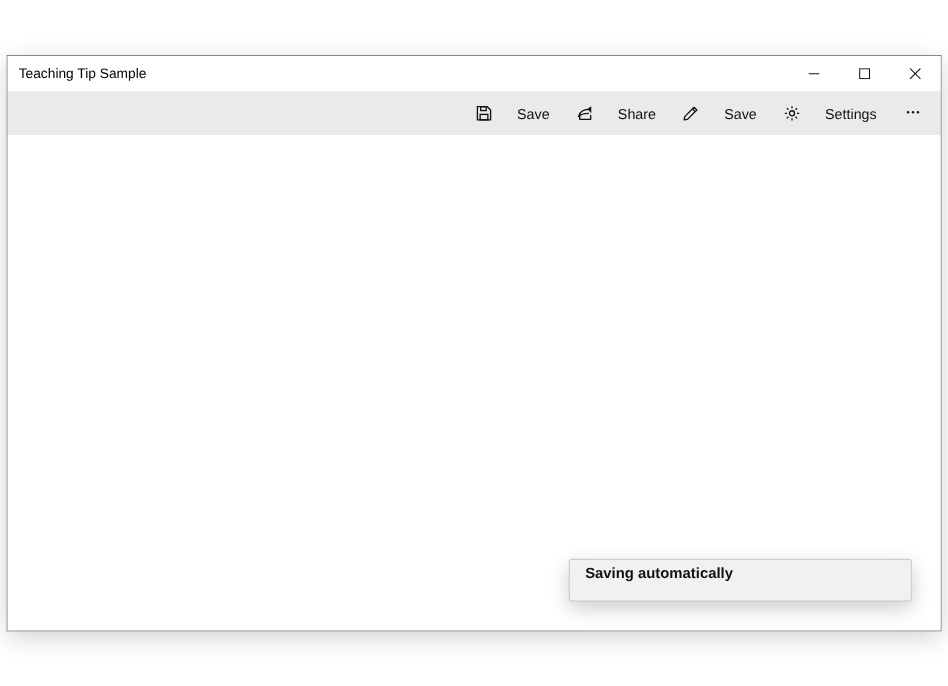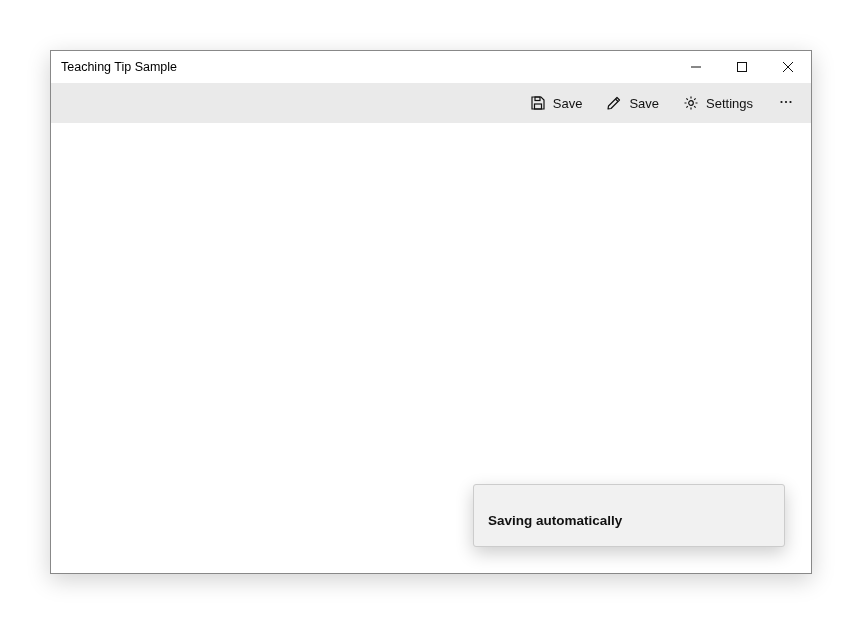"Teaching Tip Sample" .window { width: 762px -> 850px }
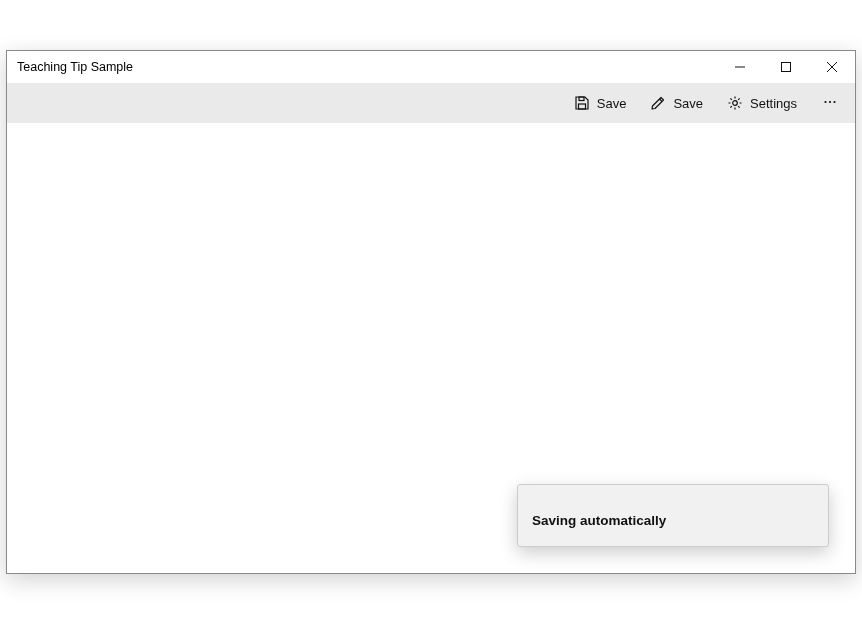"Save" .cmd-btn { gap: 7px -> 22px }
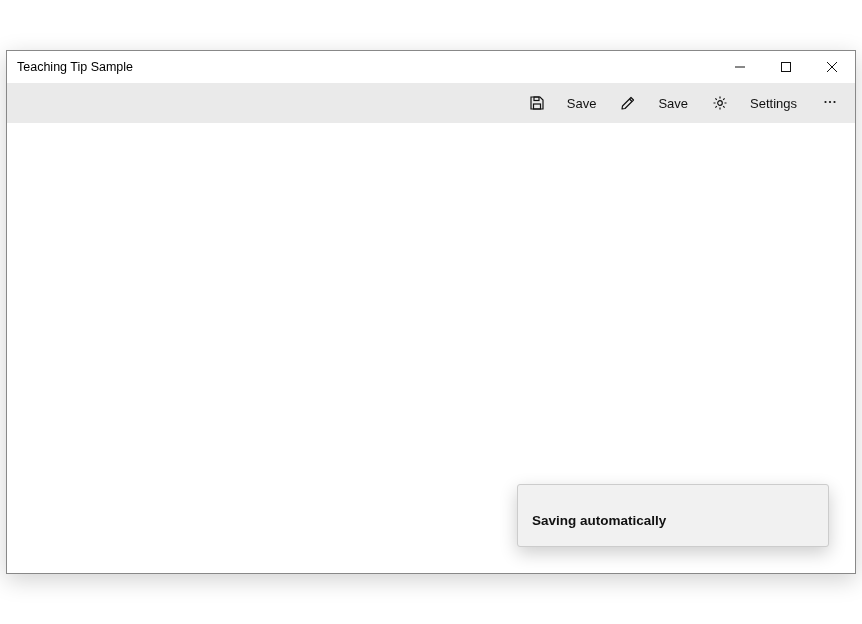"Share" div.cmd-btn { html: none -> <div> <span> <svg> <path></path> <path></path> <path></path> </svg> </span> <span>Share</span> </div> }
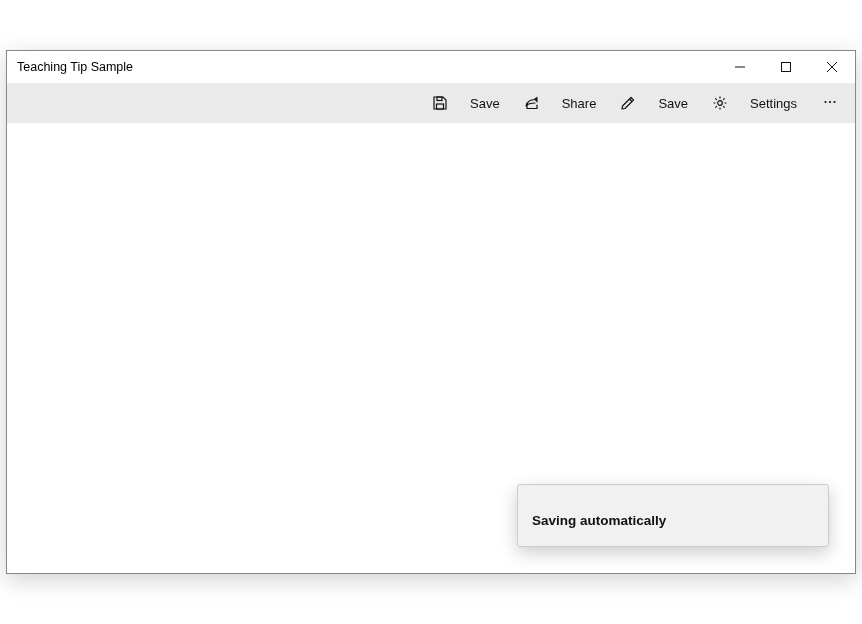"Saving automatically" .teaching-tip { padding: 28px 14px 14px 14px -> 4px 14px 14px 14px }
